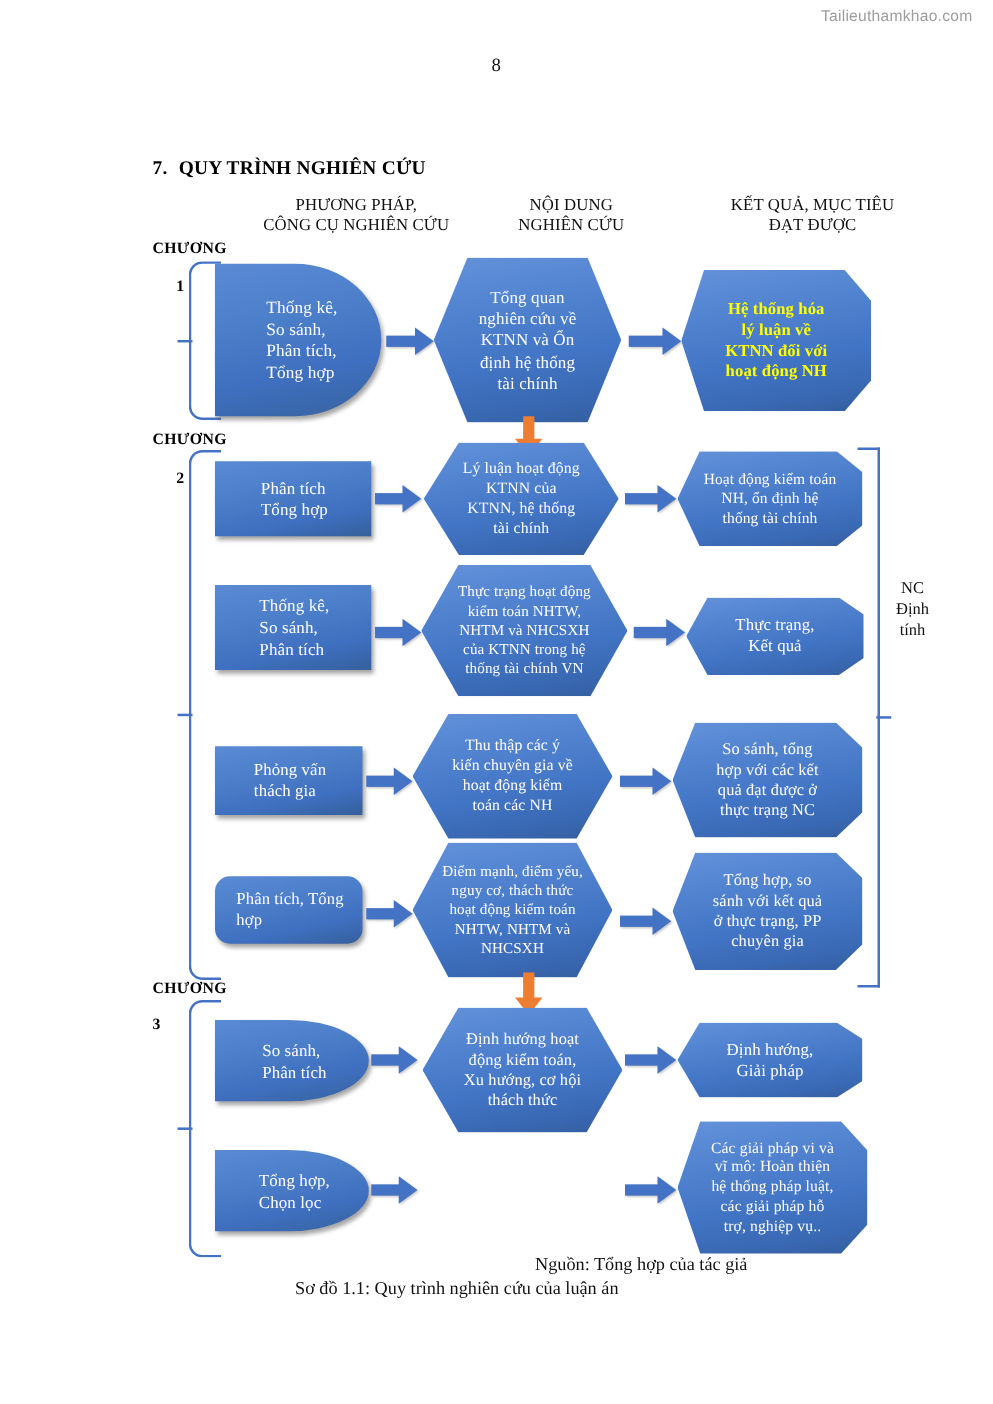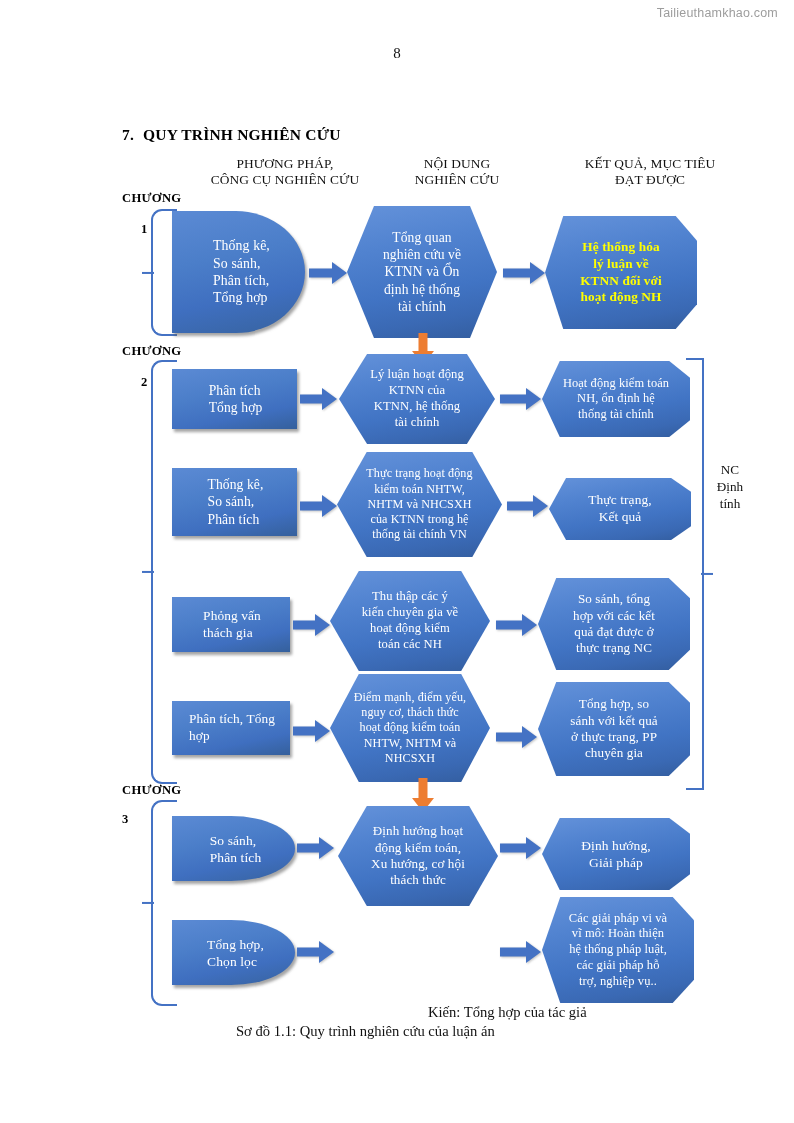"Phân tích, Tổng" div.shape { border-radius: none -> 12px }
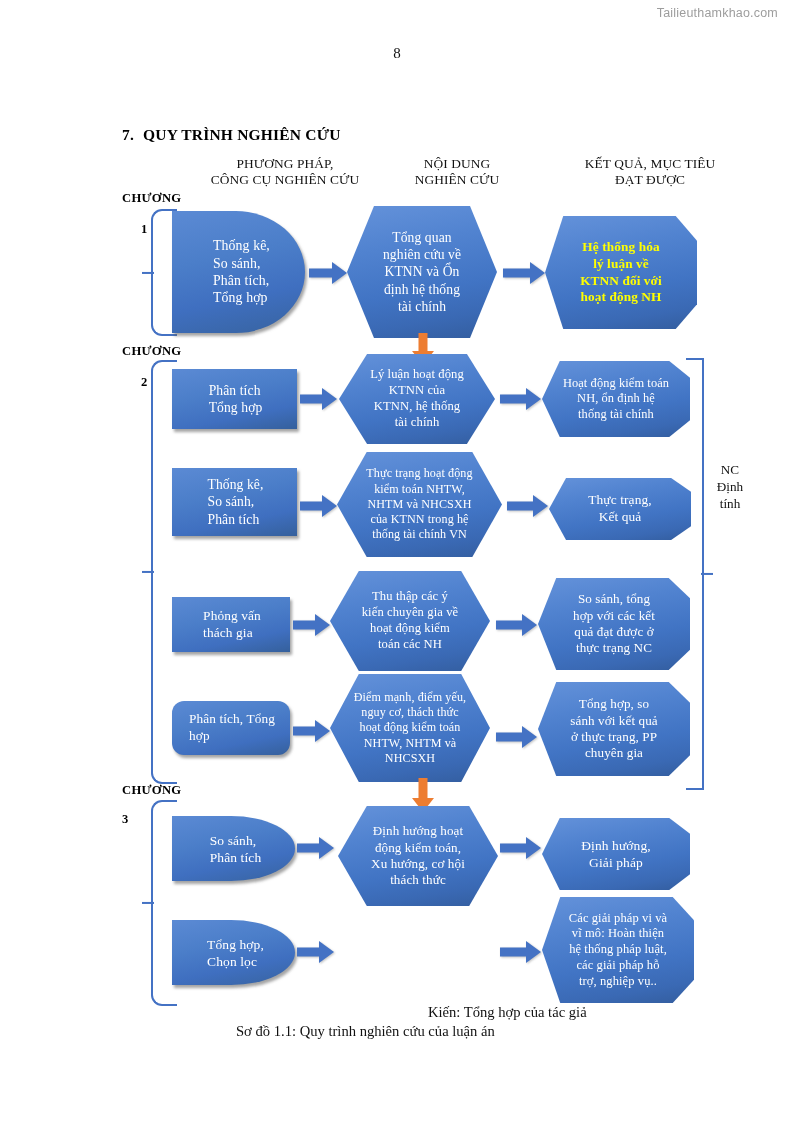"Định hướng," div.shape { height: 72px -> 60px }
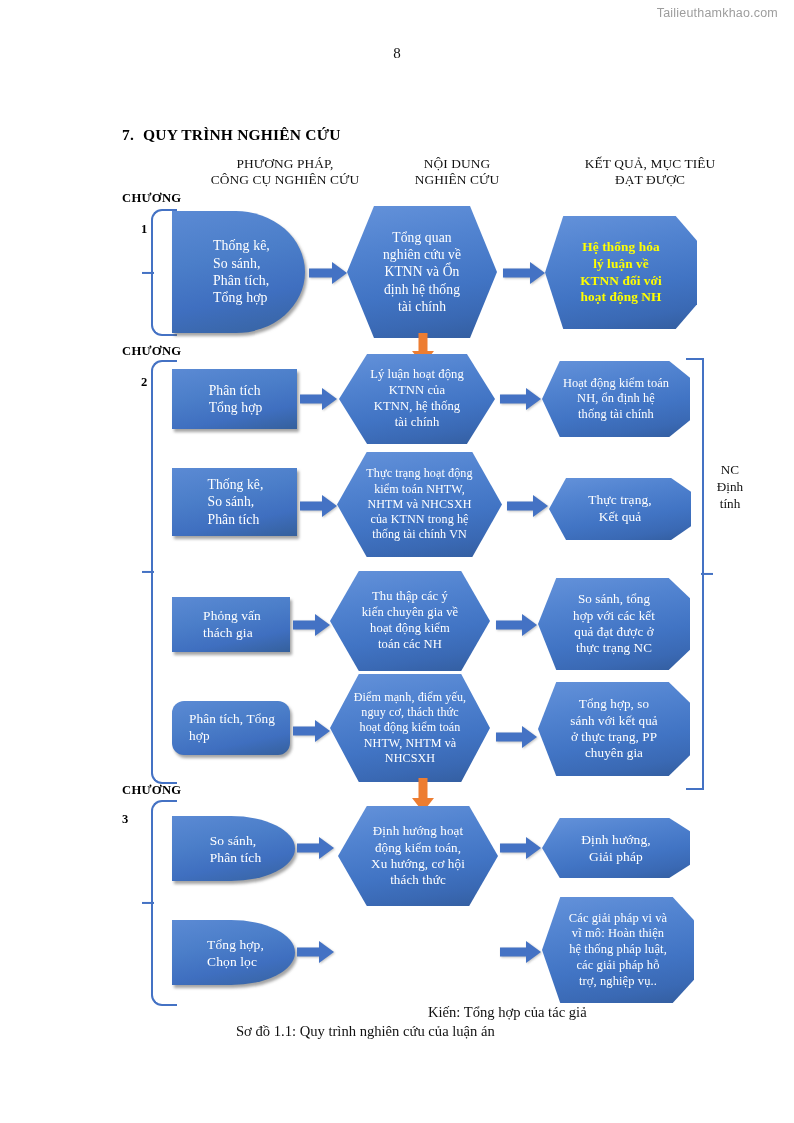"Kiến: Tổng hợp của tác" div.caption { text: Kiến -> Nguồn }
